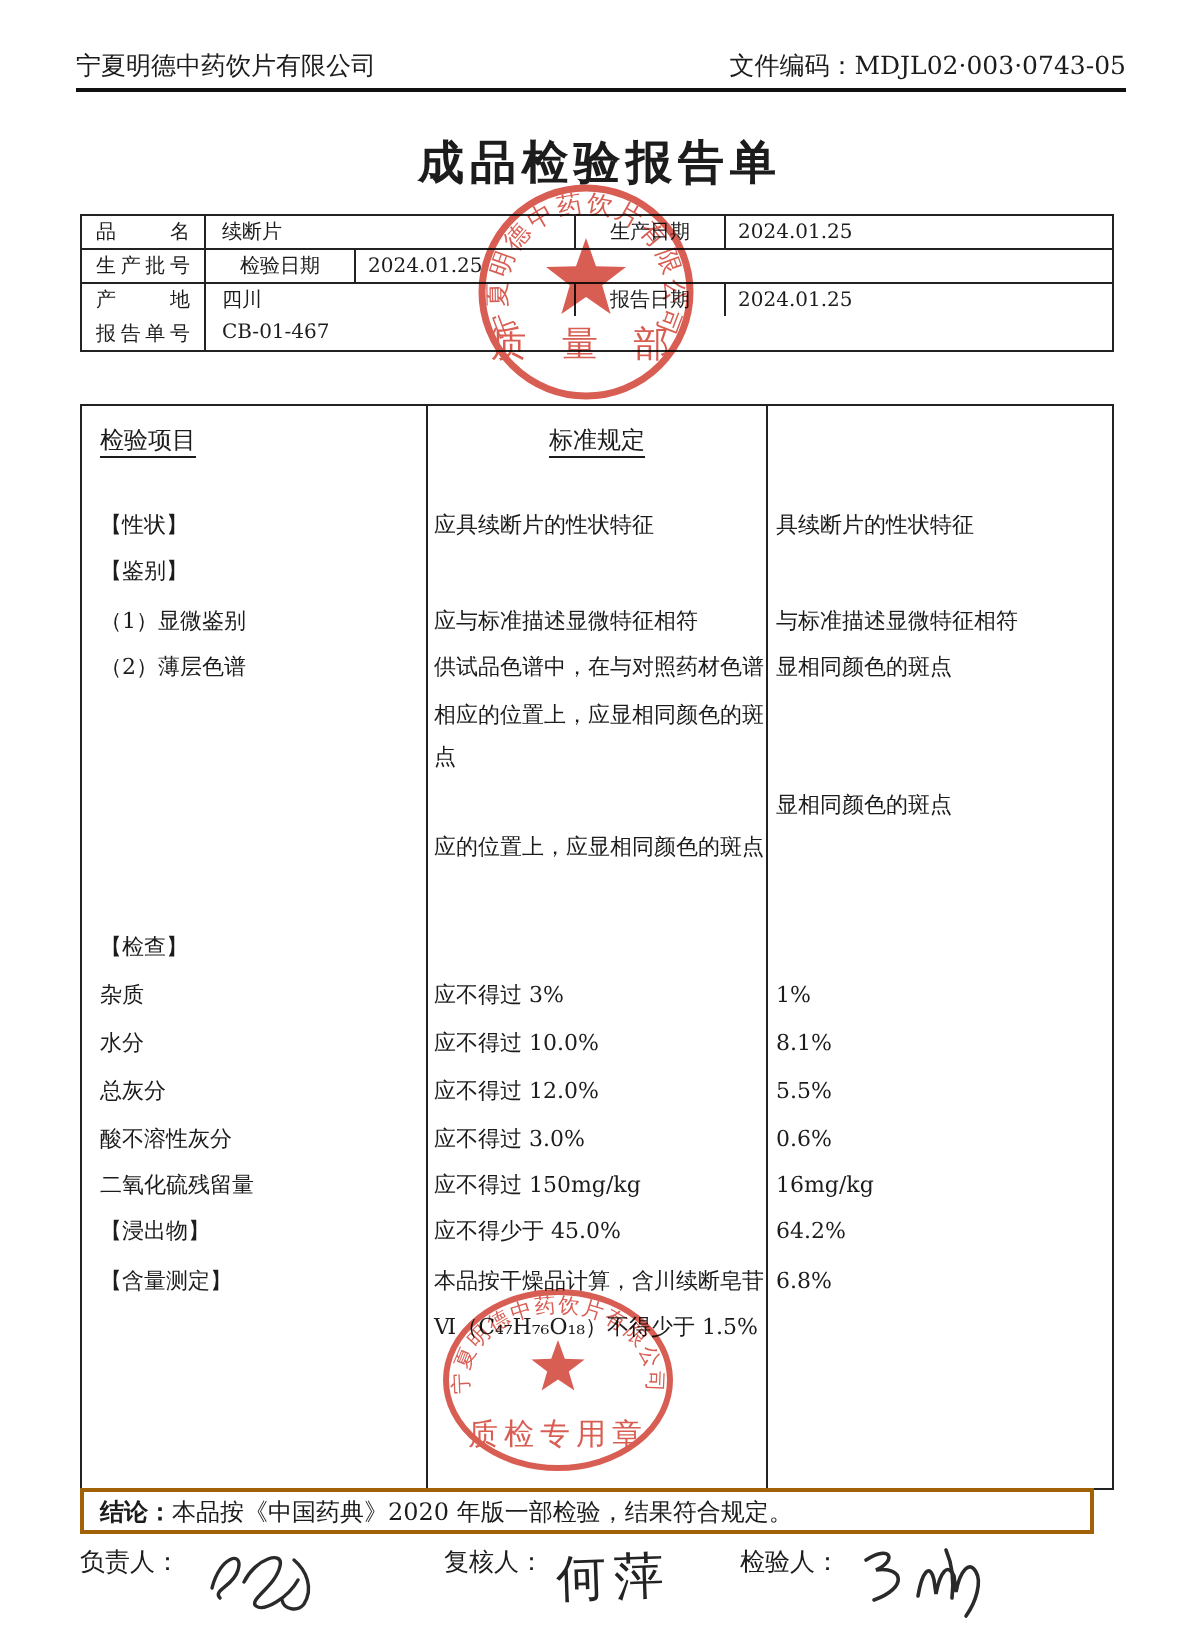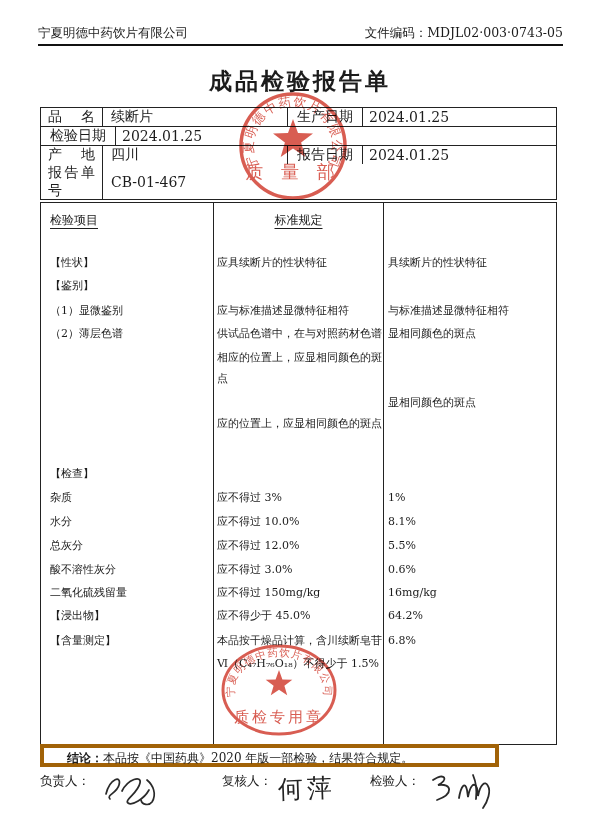"品名" .info-table { font-size: 14px -> 10px; height: 93px -> 69px }
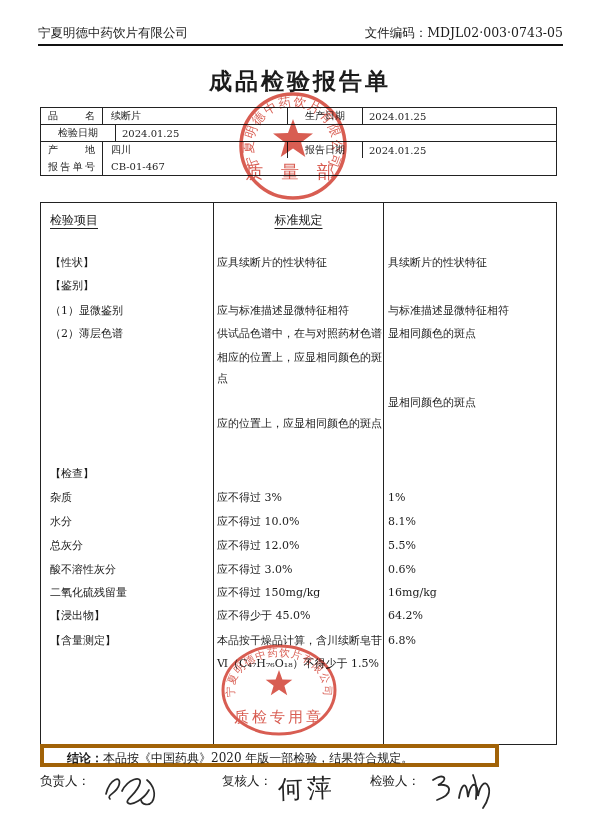"生产批号" span.ic { html: none -> <span> <span>生产批号</span> </span> }
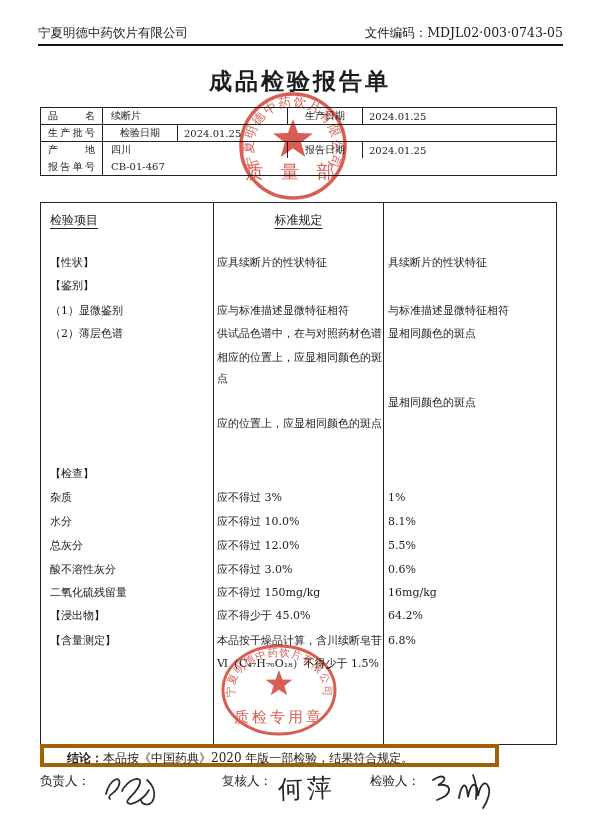"结论：本品按《中国药典》2020 年版一部检验，结果符合规定。" .conclusion { border: 4px solid #a16207 -> 2px solid #a16207; padding-left: 23px -> 8px; width: 459px -> 507px }
